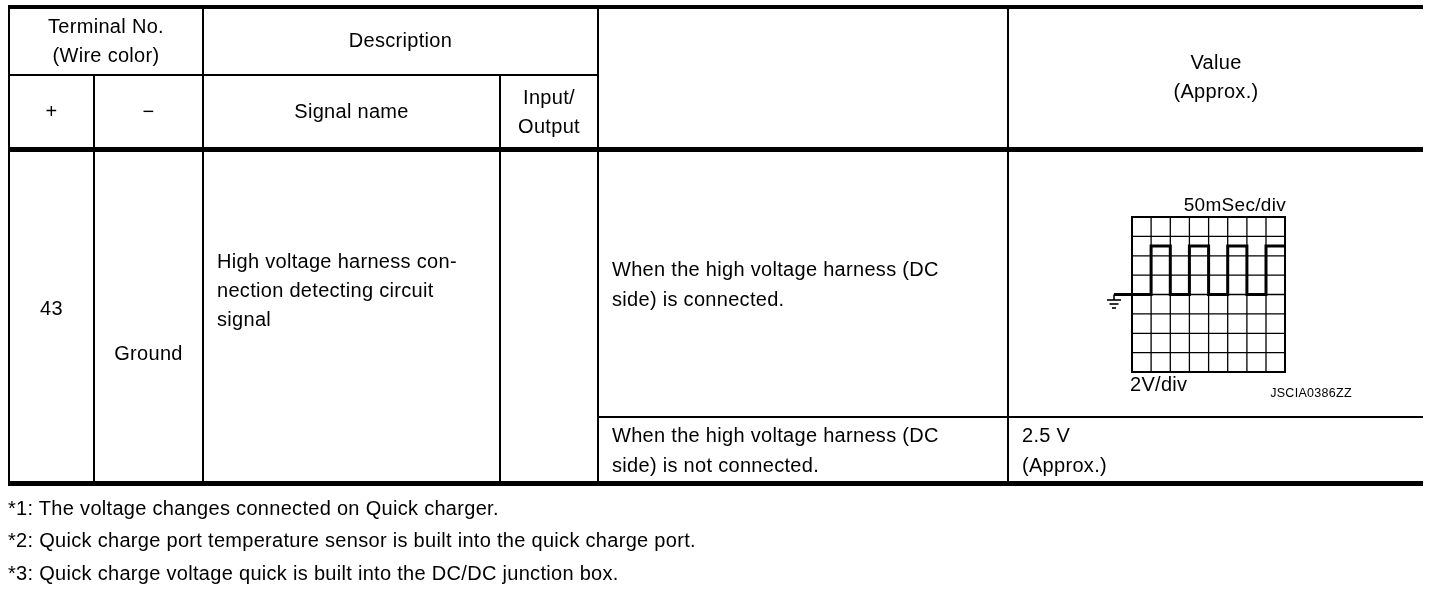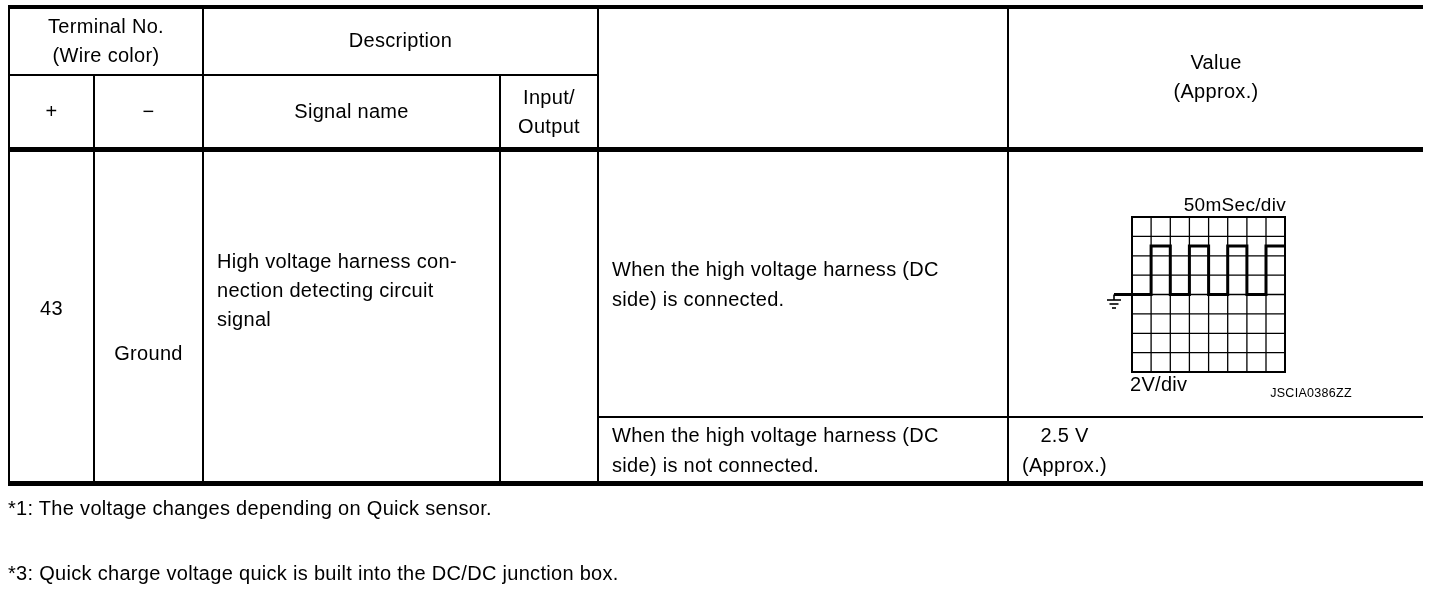"2.5 V" div.cell { text-align: center -> none }
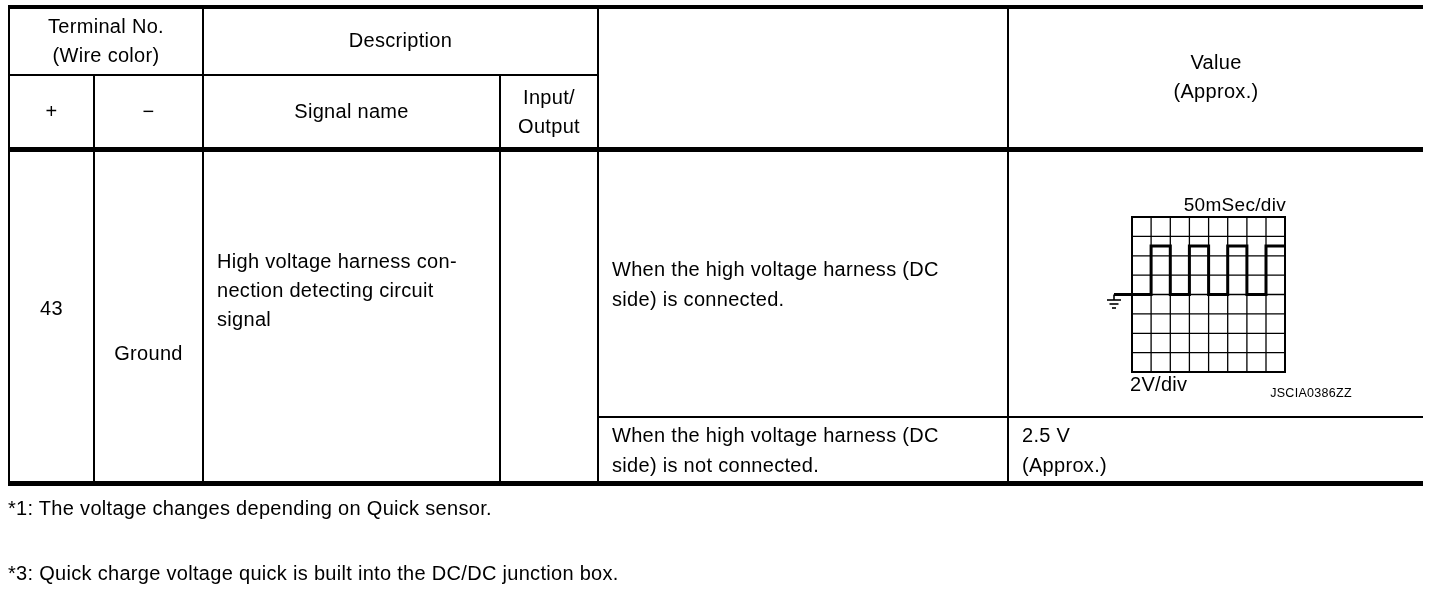"*1: The voltage changes depending" div.fn { text: depending on Quick sensor -> connected on Quick charger }
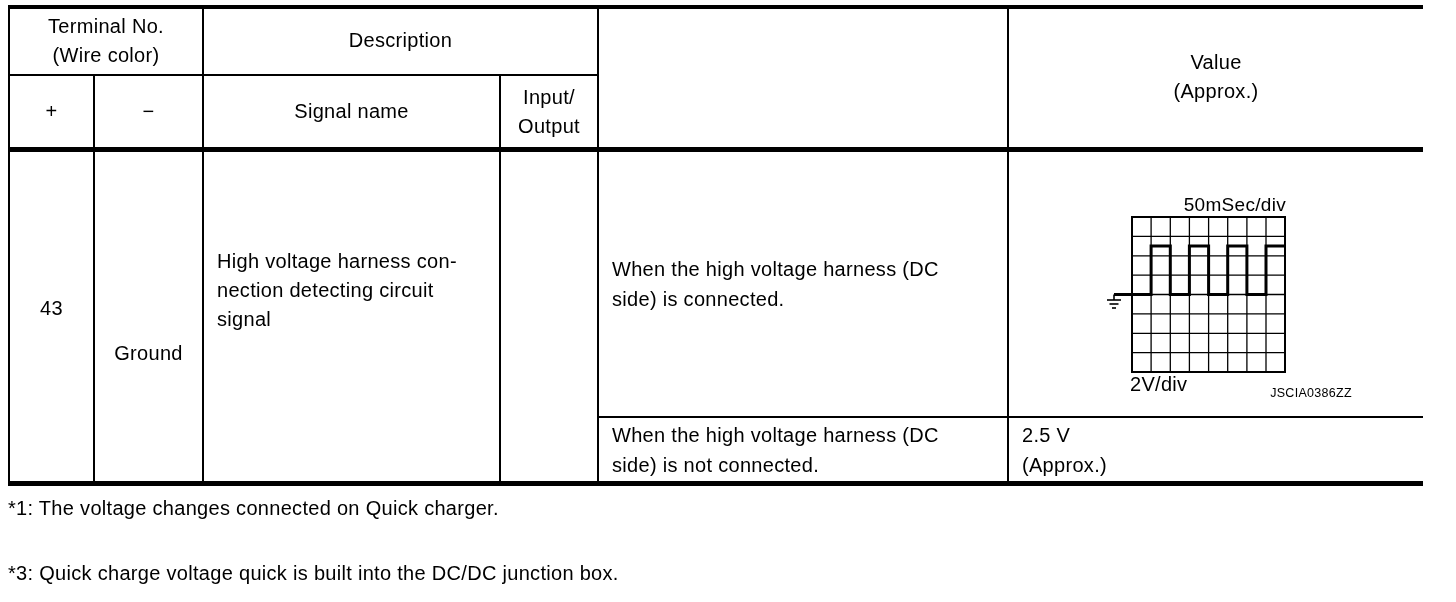"*2: Quick charge port temperature" div.fn { html: none -> <div>*2: Quick charge port temperature sensor is built into the quick charge port.</div> }
